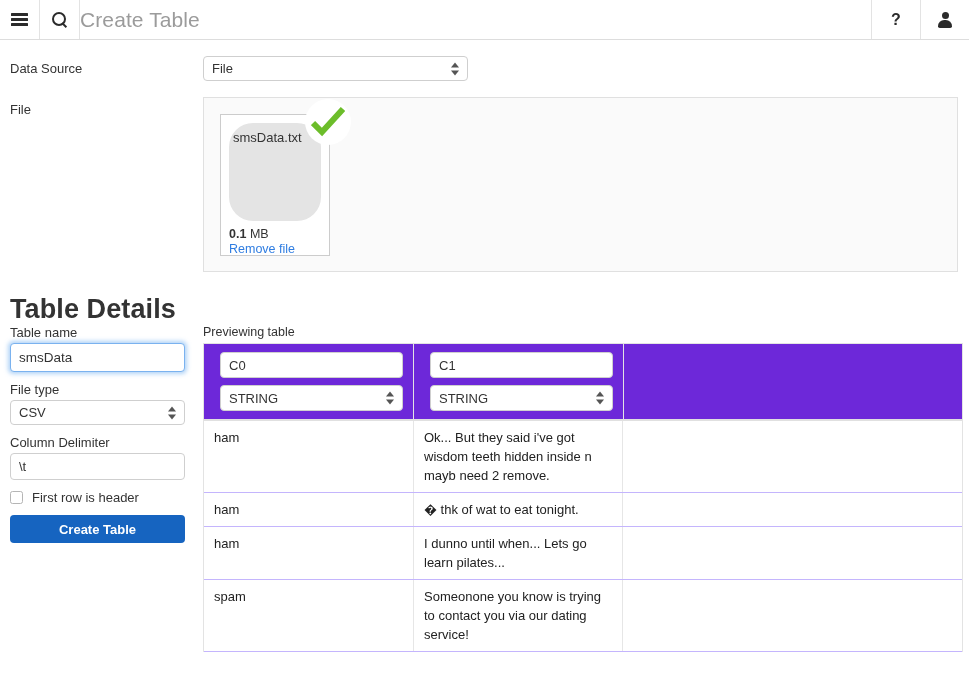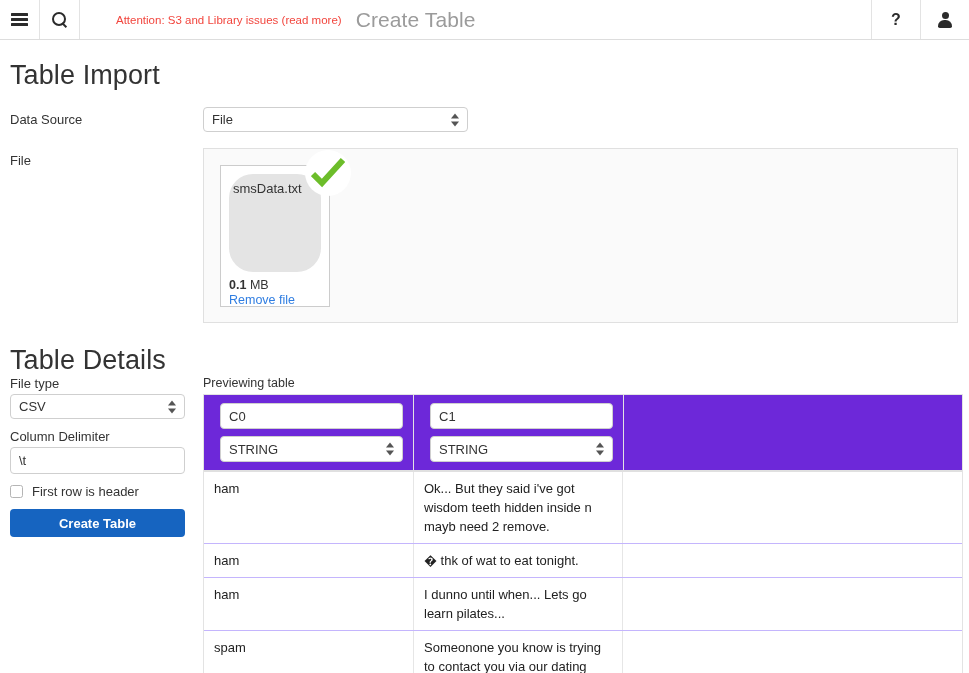"Attention: S3 and Library issues" div.alert-text { html: <div>Attention: S3 and Library issues (read more)</div> -> none }
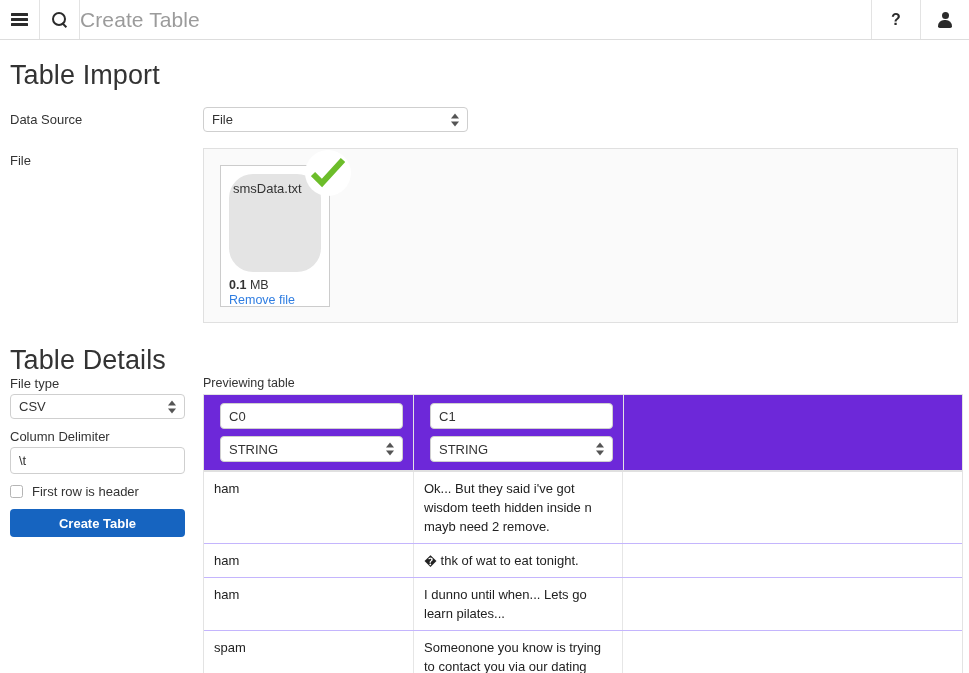"Table Import" h1.section-title { html: <h1>Table Import</h1> -> none }
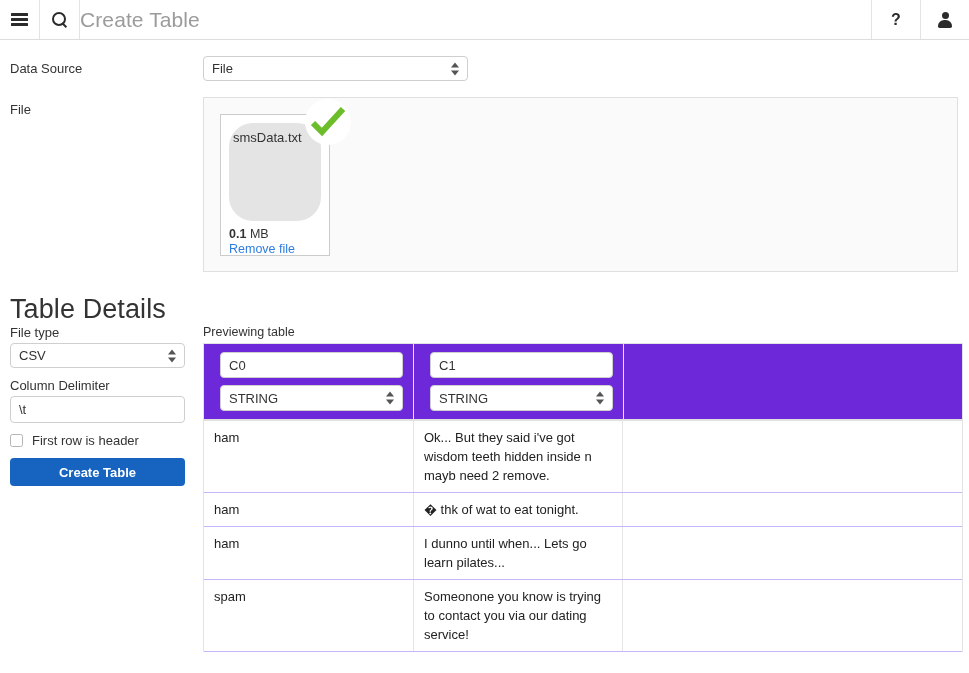"Table Details" h1.section-title { font-weight: none -> bold }
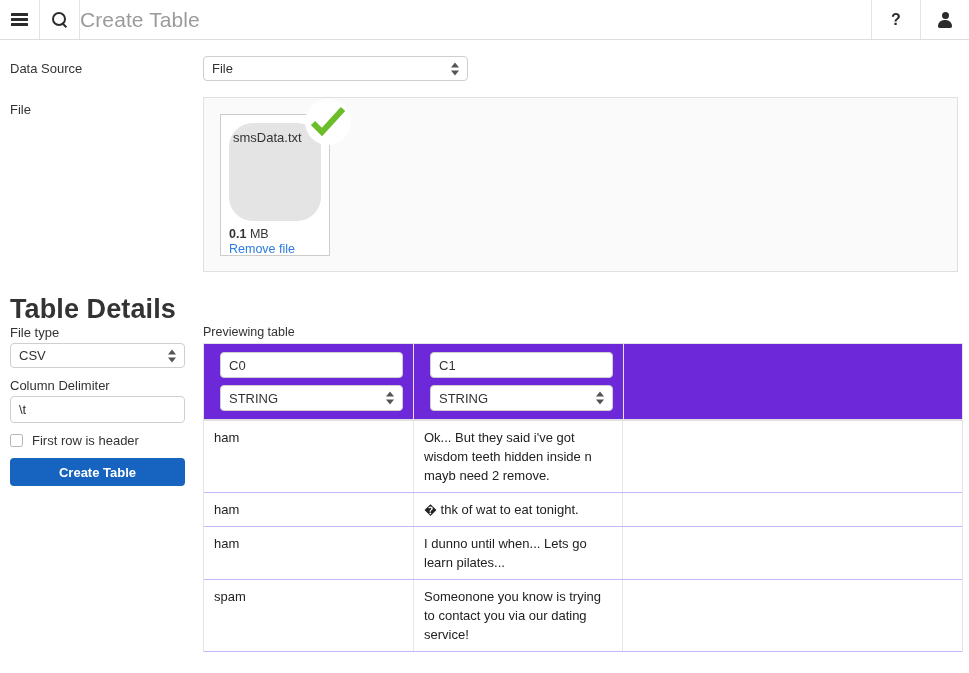"Table name" div.field-group { html: none -> <div> <div>Table name</div> <input> </div> }
